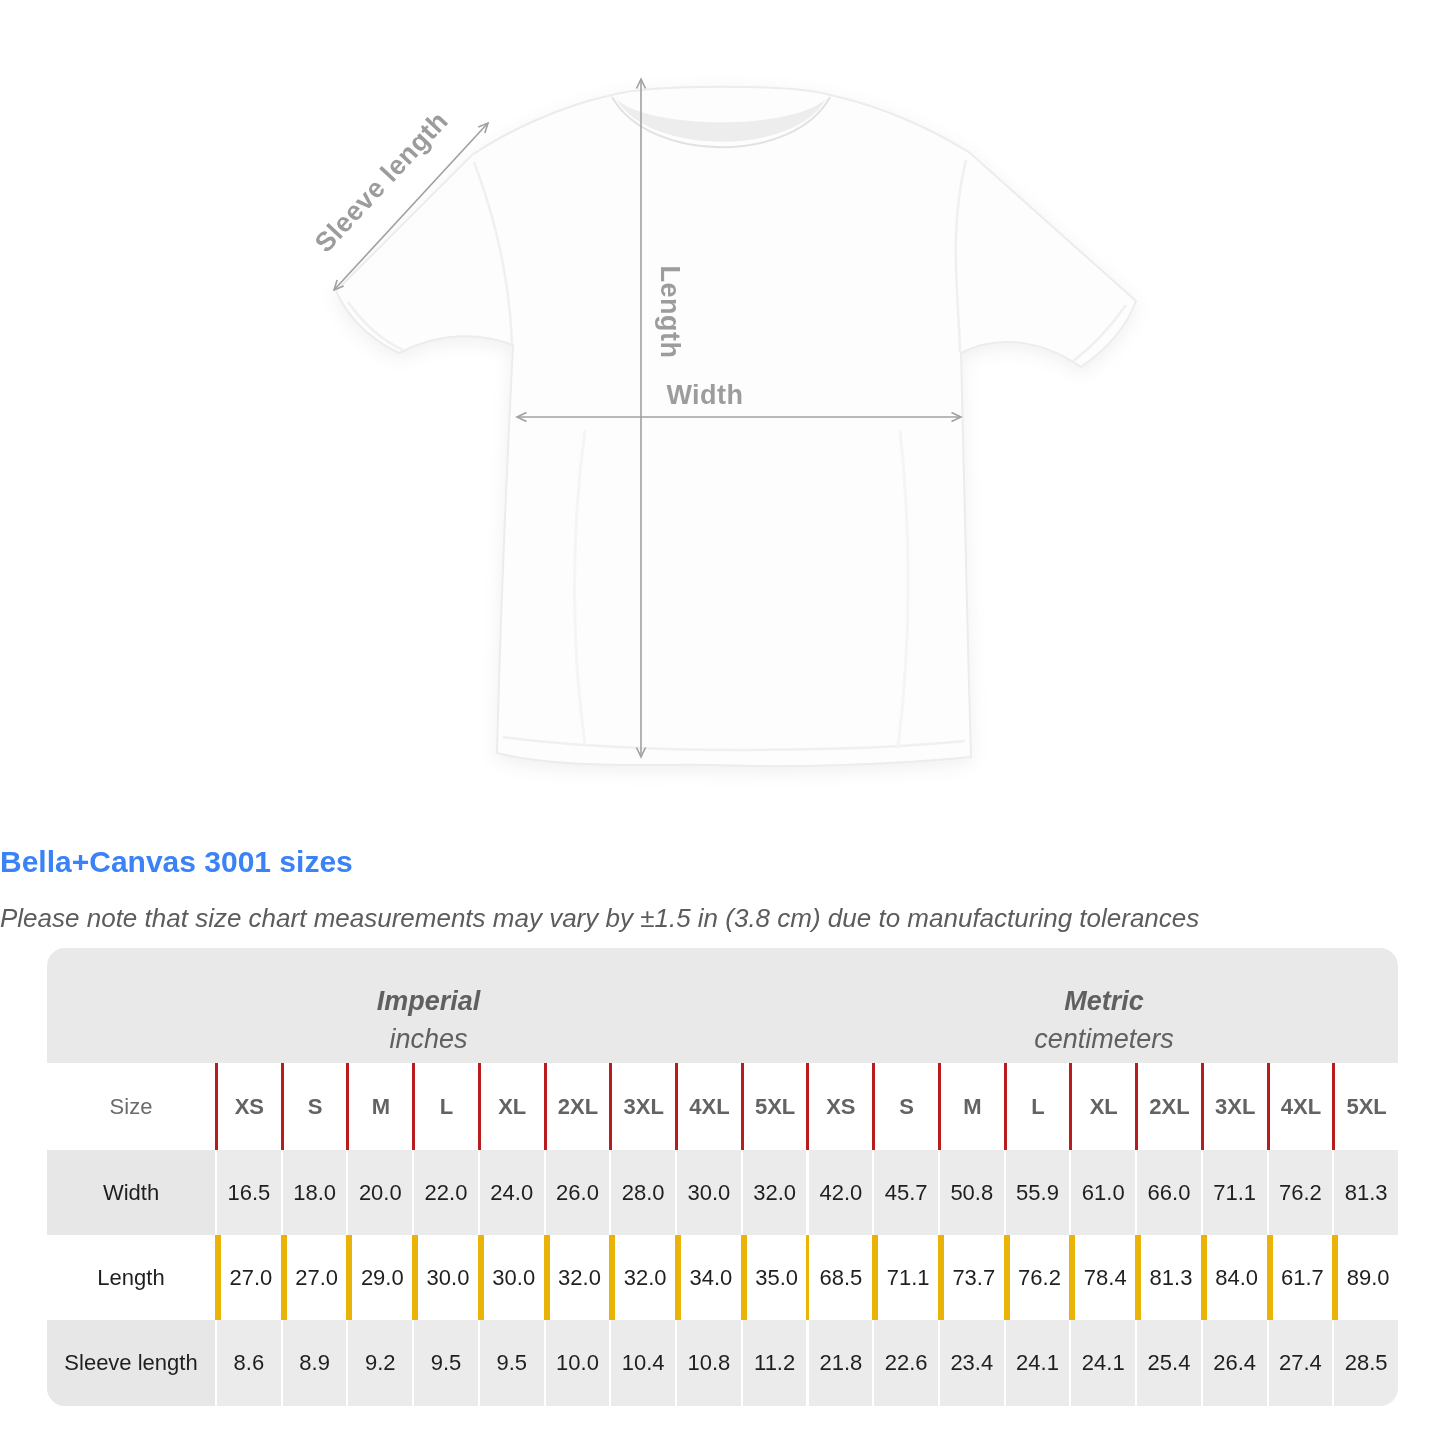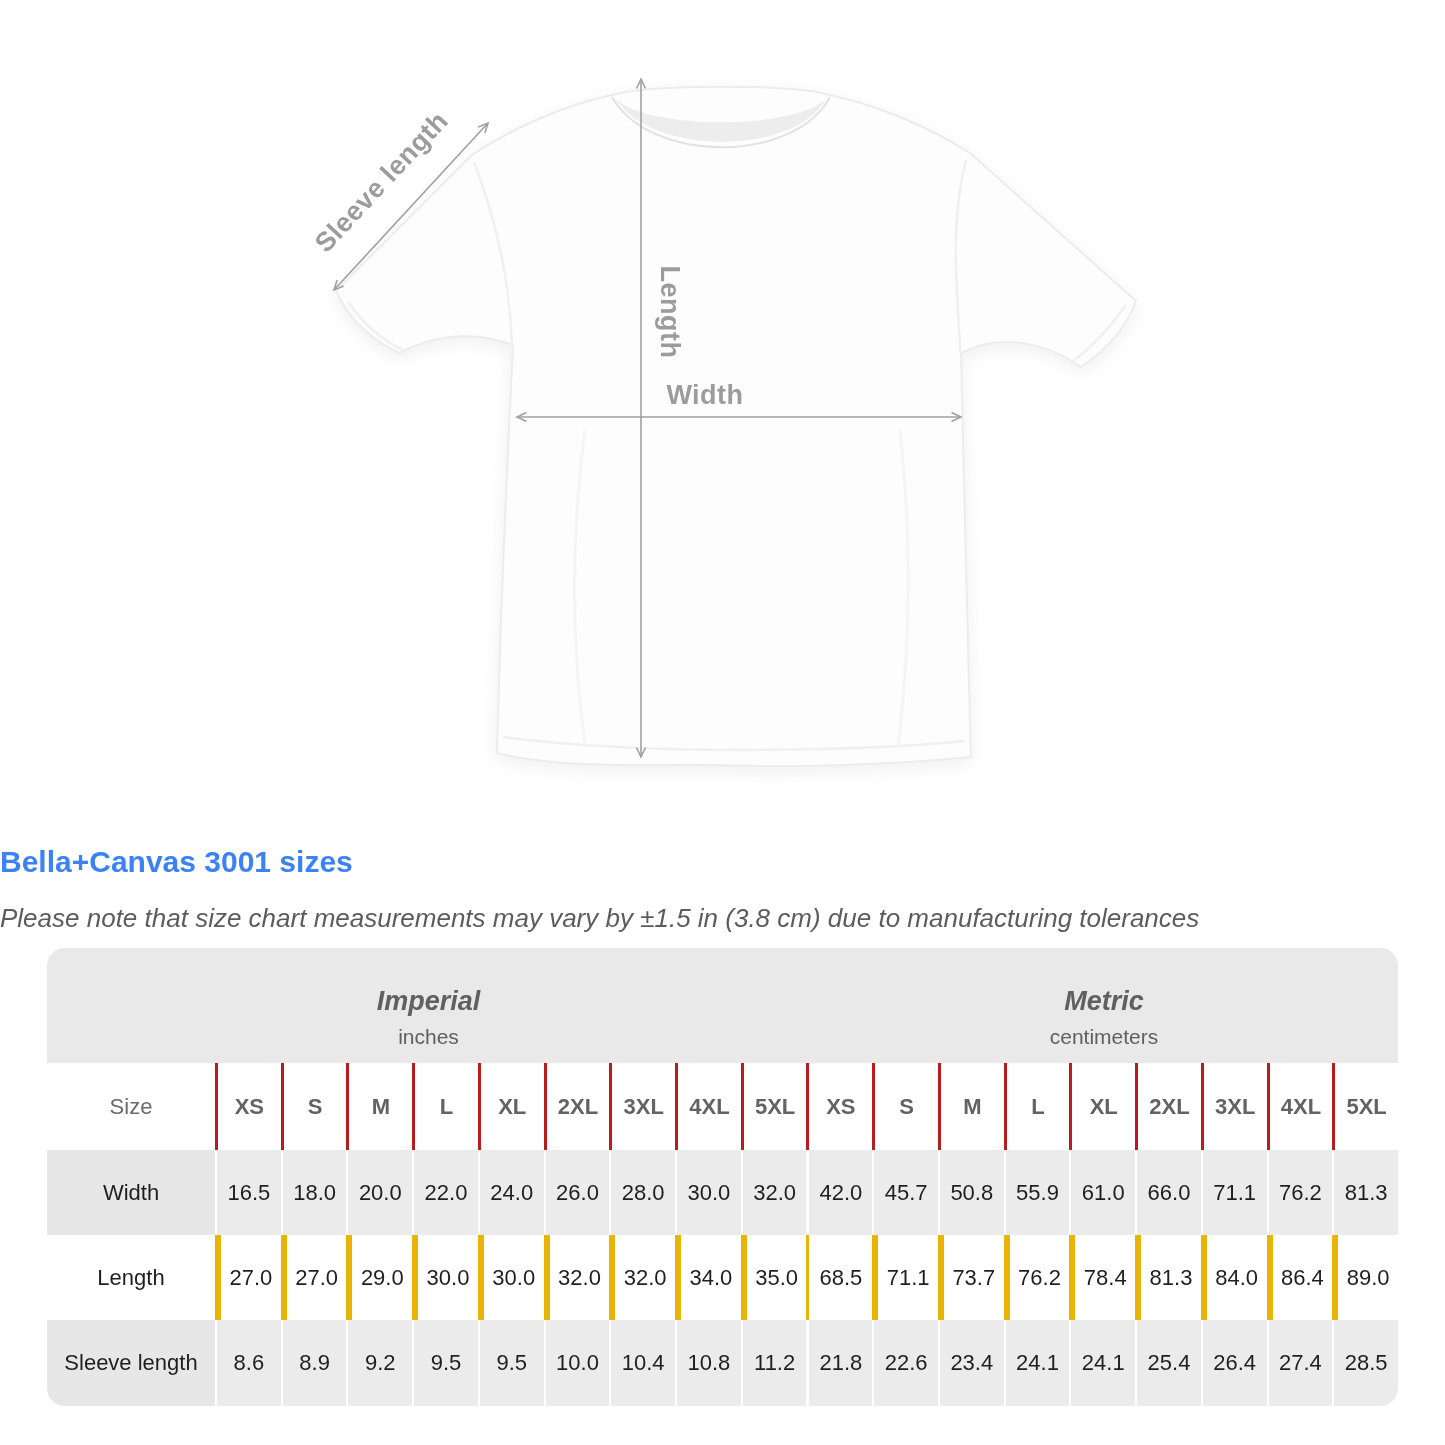"inches" .band-units { font-size: 21px -> 27px; font-style: none -> italic }
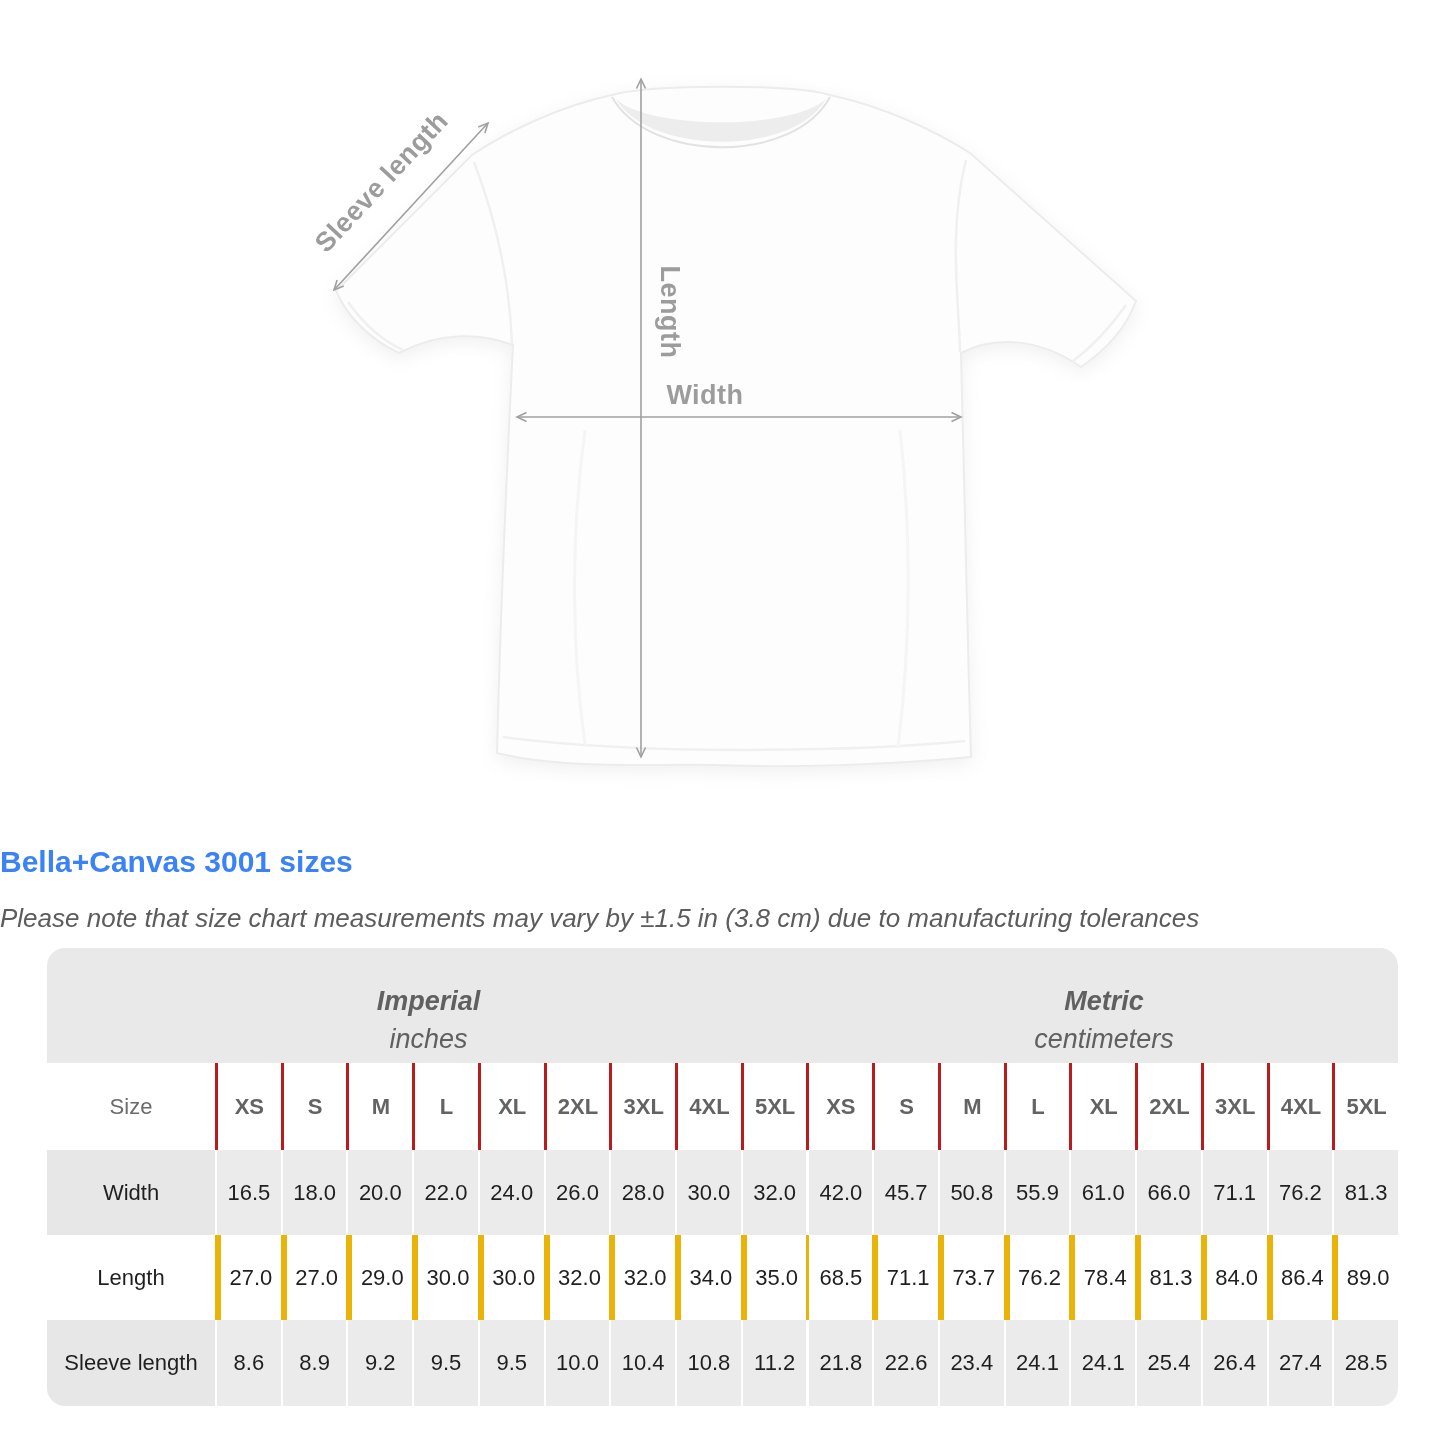"86.4" div.cell { text: 86.4 -> 61.7 }
